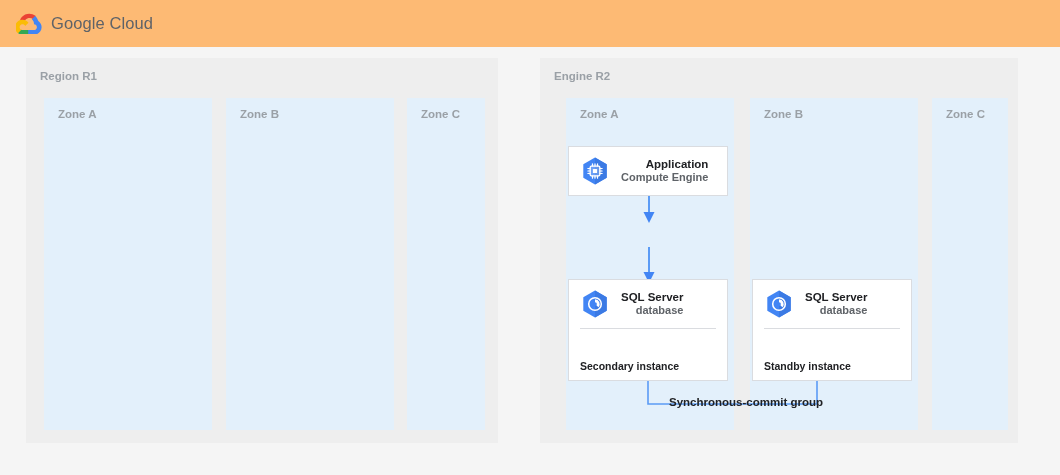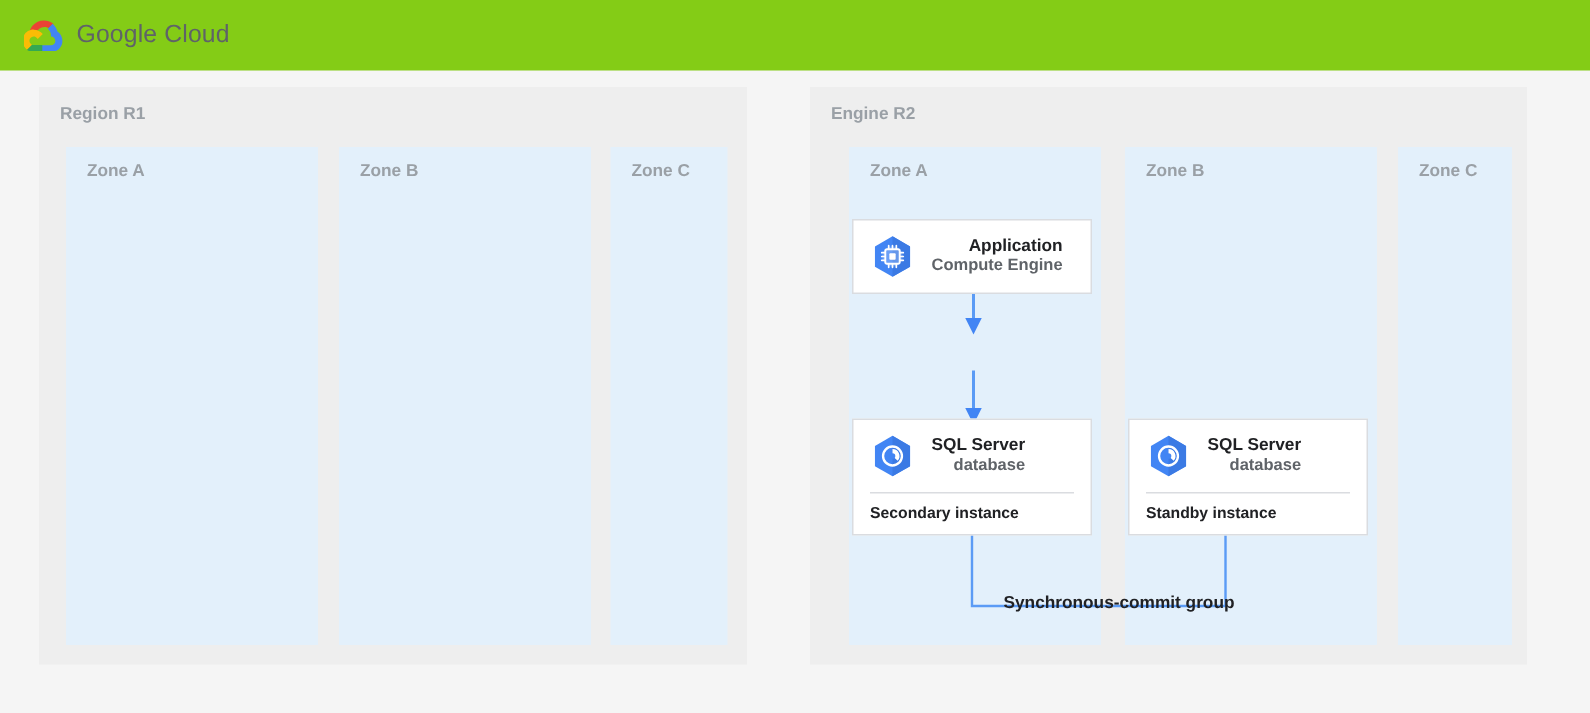"Google Cloud" #header { background: #84cc16 -> #fdba74 }
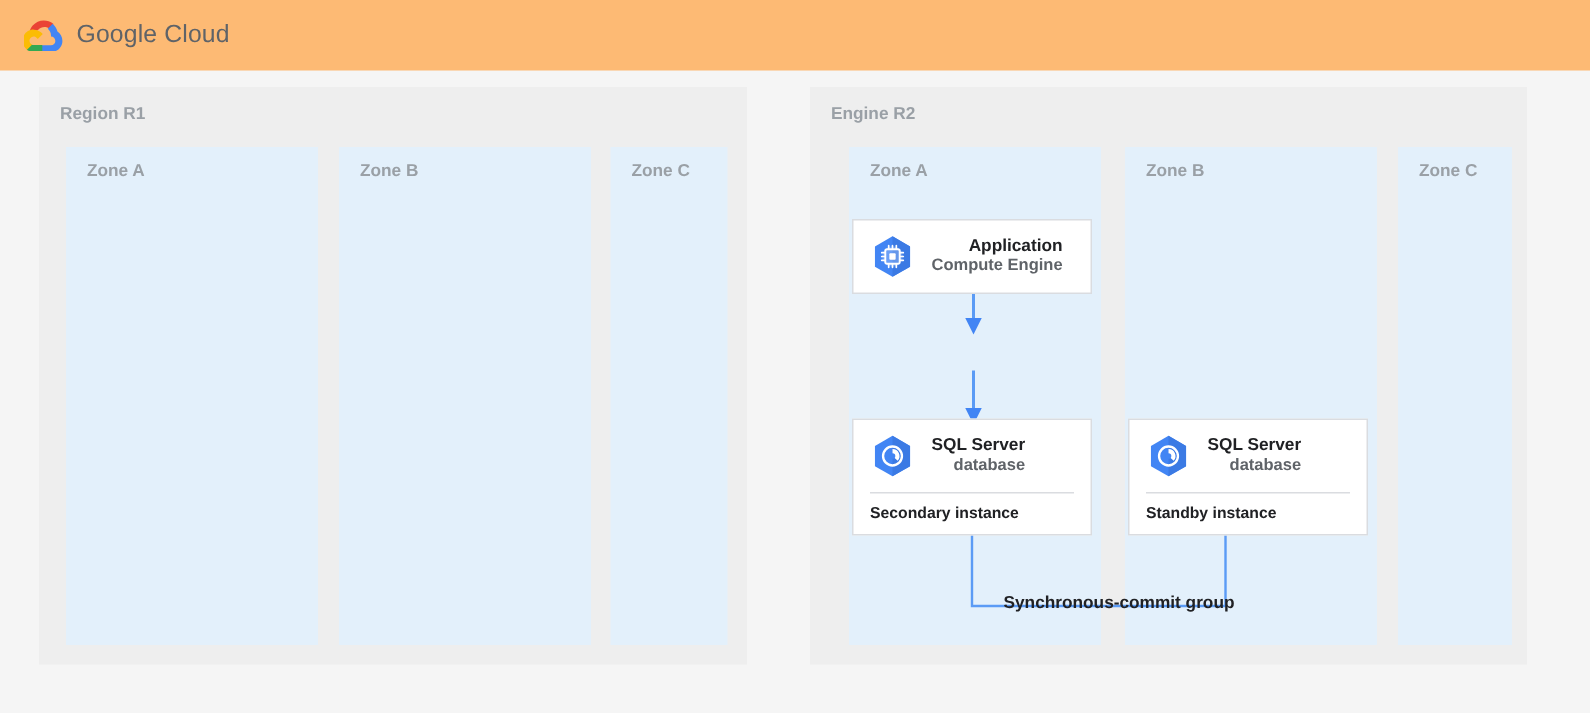"Secondary instance" .node-footer { margin-top: none -> 24px }
